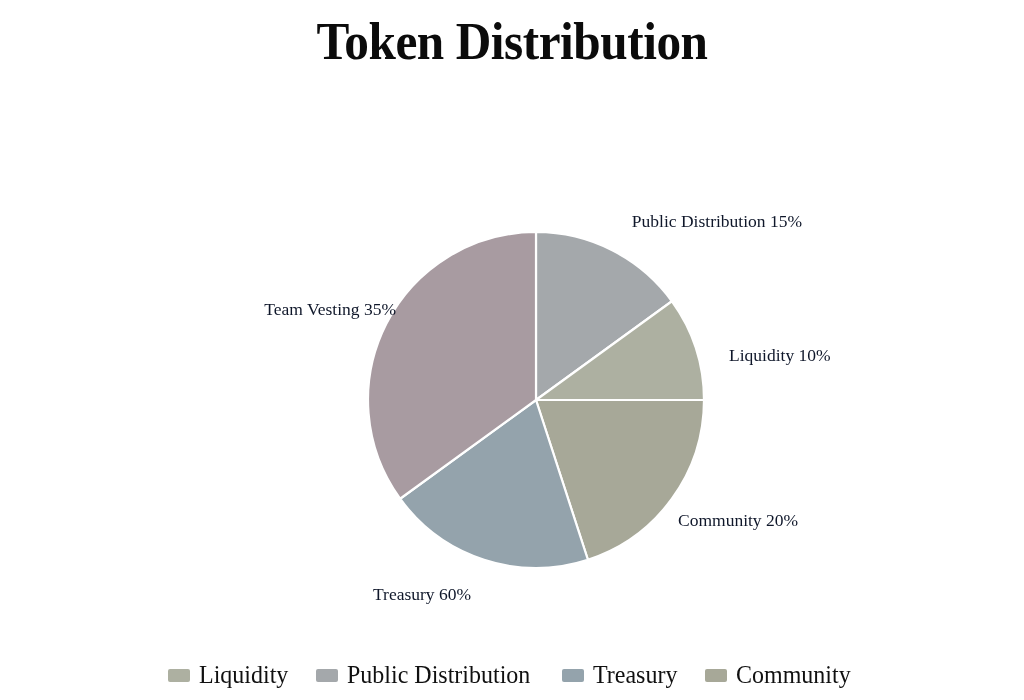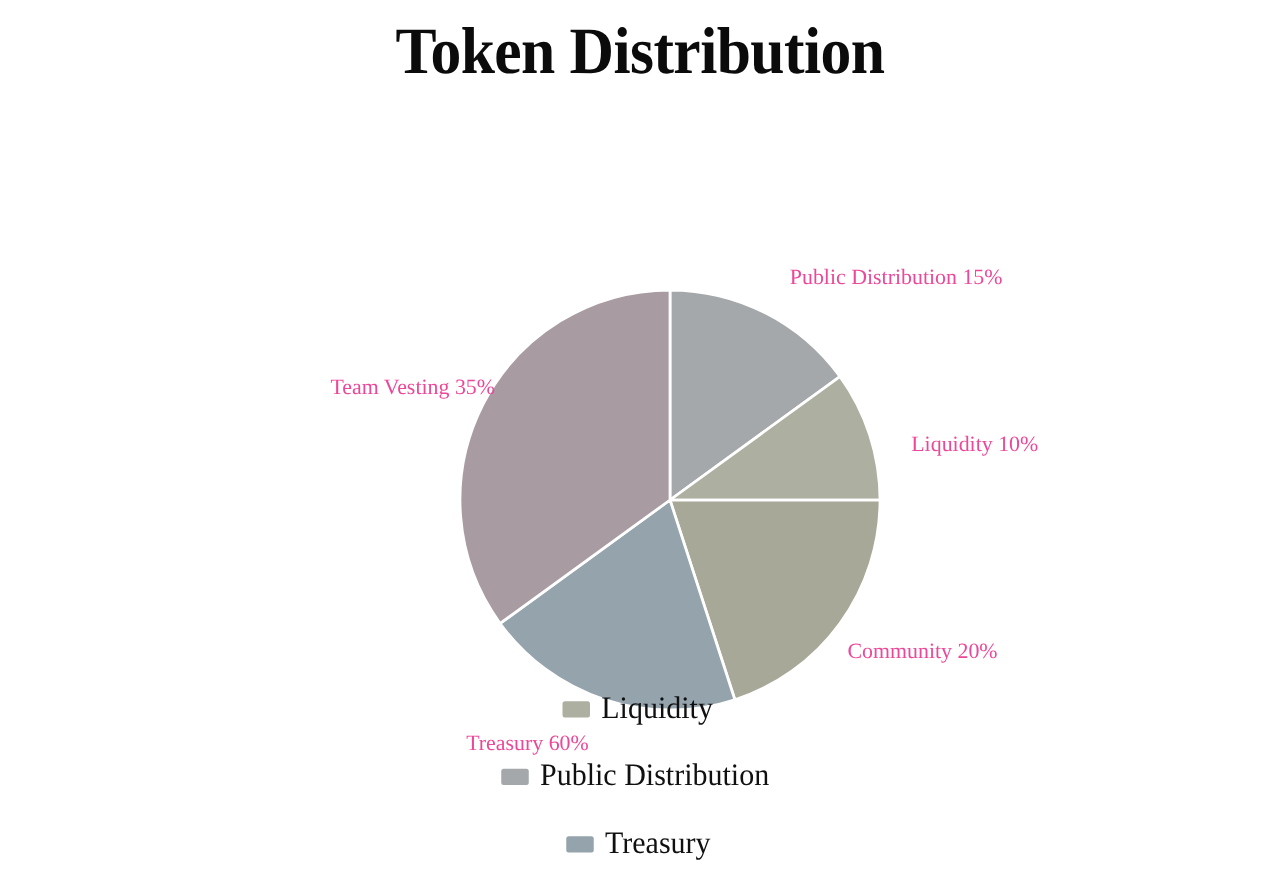"Public Distribution 15%" .slice-label { color: #ec4899 -> #0f172a }
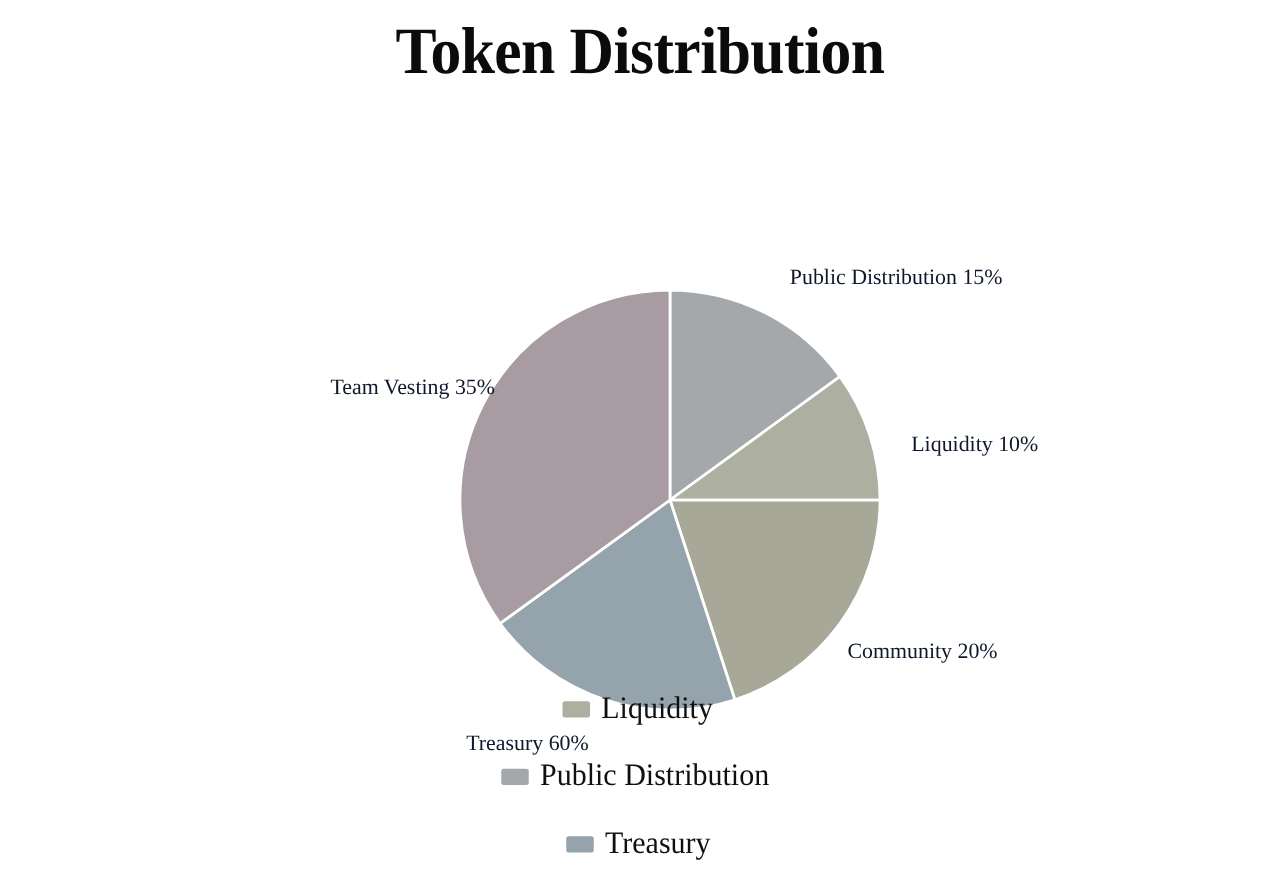"Liquidity" #legend { flex-direction: column -> row }
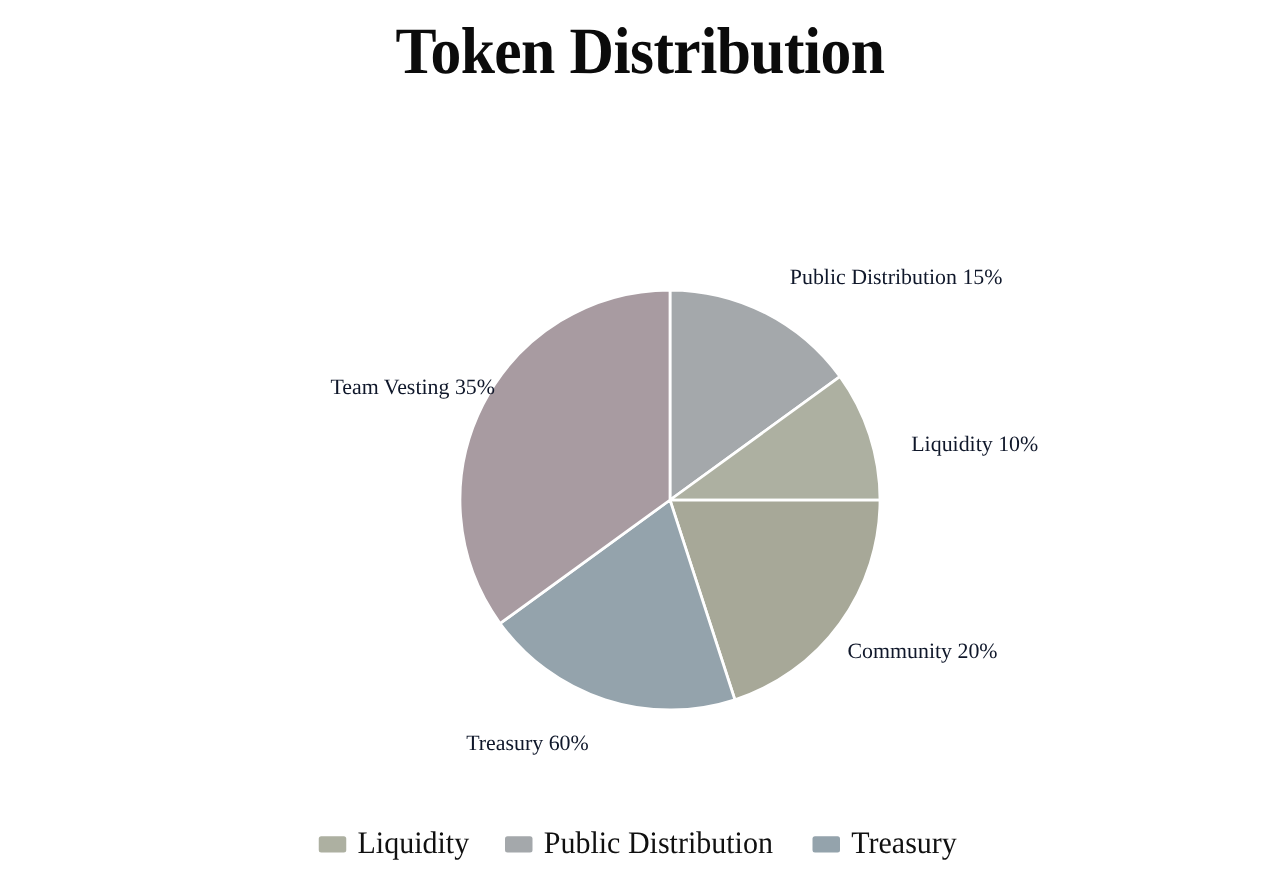"Community" div.legend-item { html: none -> <div> <span></span> <span>Community</span> </div> }
